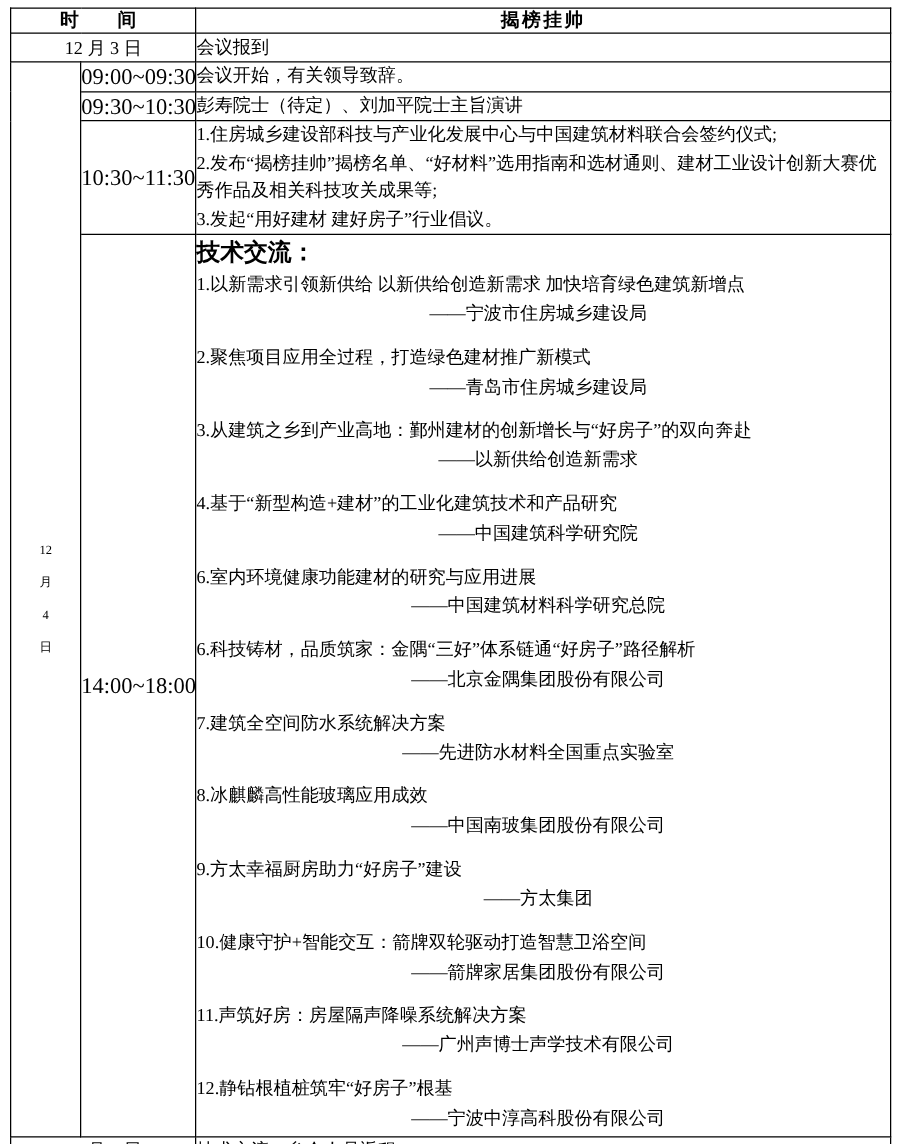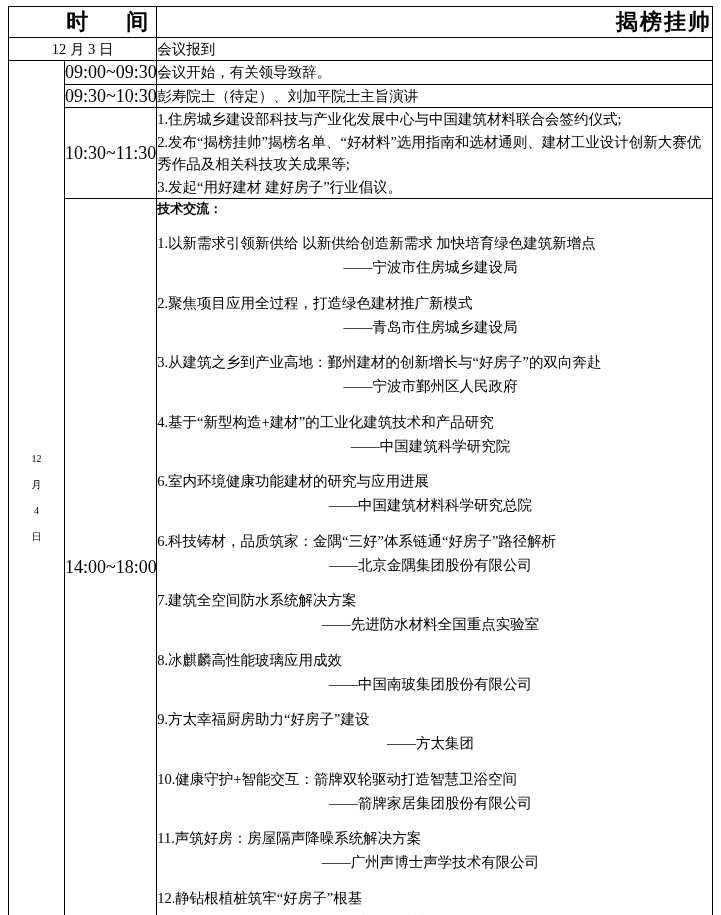"时 间" .hdr { font-size: 22px -> 15px; text-align: right -> center }
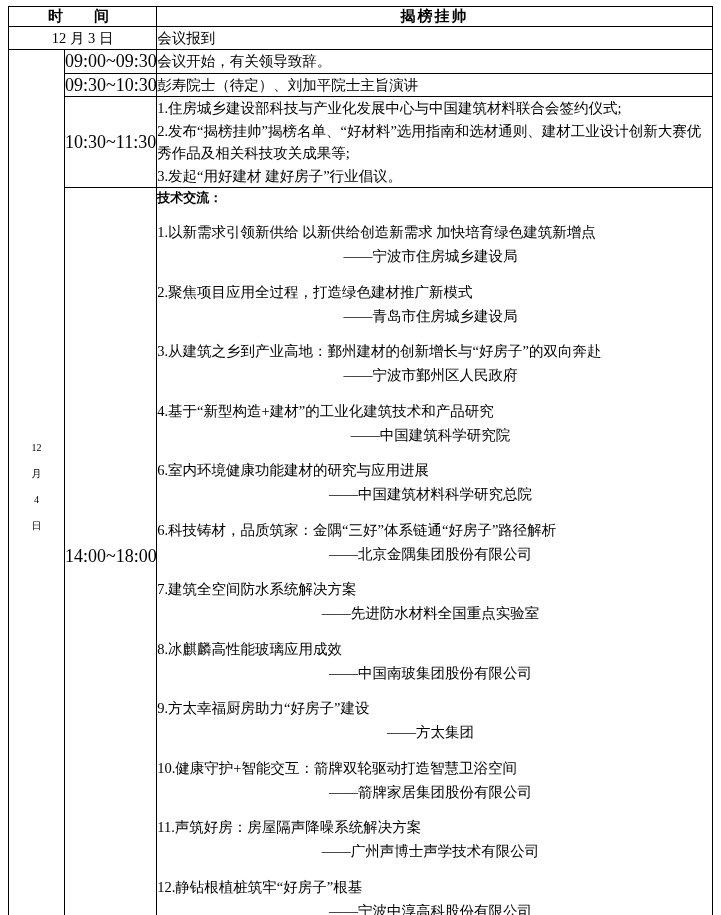"技术交流：" .tech-title { font-size: 13px -> 19px }
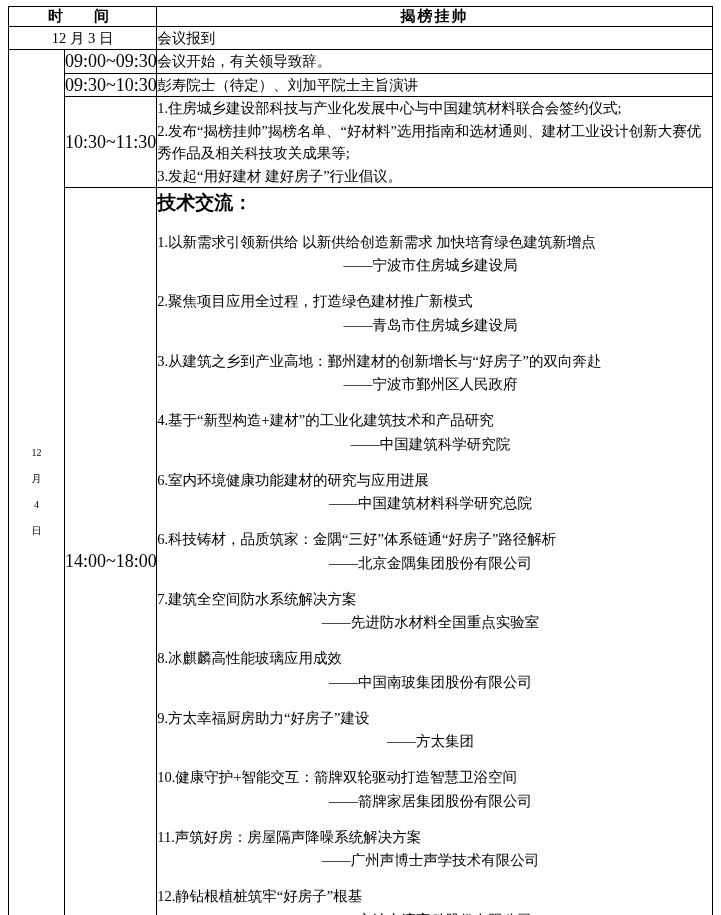"1.以新需求引领新供给 以新供给创造新需求 加快培育绿色建筑新增点" .tech-list p.item { margin: 14px 0 2px 0 -> 0 0 2px 0 }
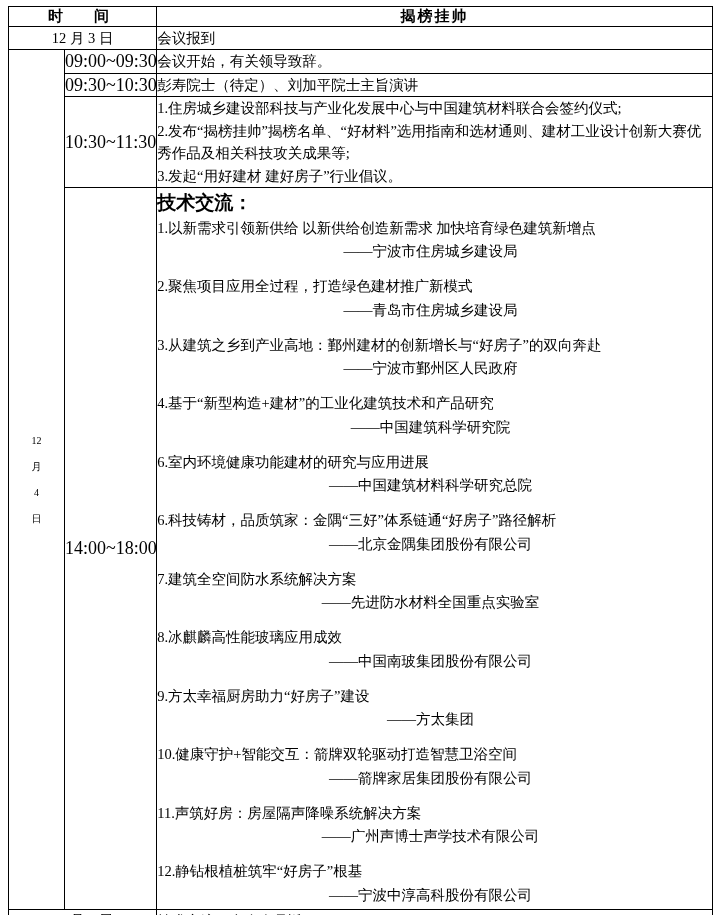"——宁波市鄞州区人民政府" p.org { text: 宁波市鄞州区人民政府 -> 以新供给创造新需求 }
